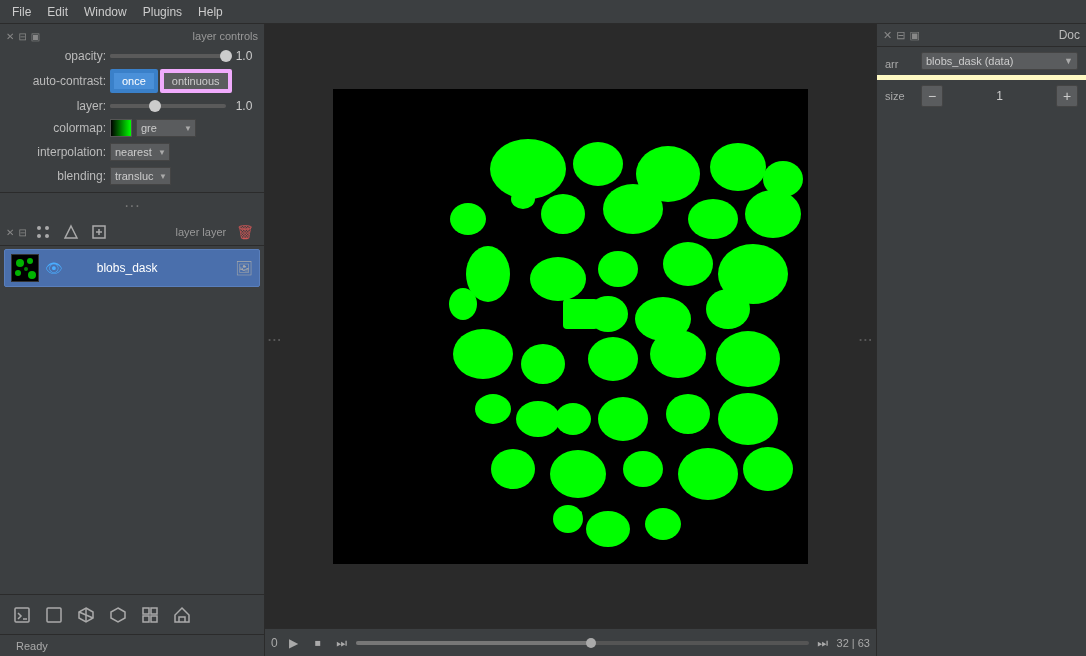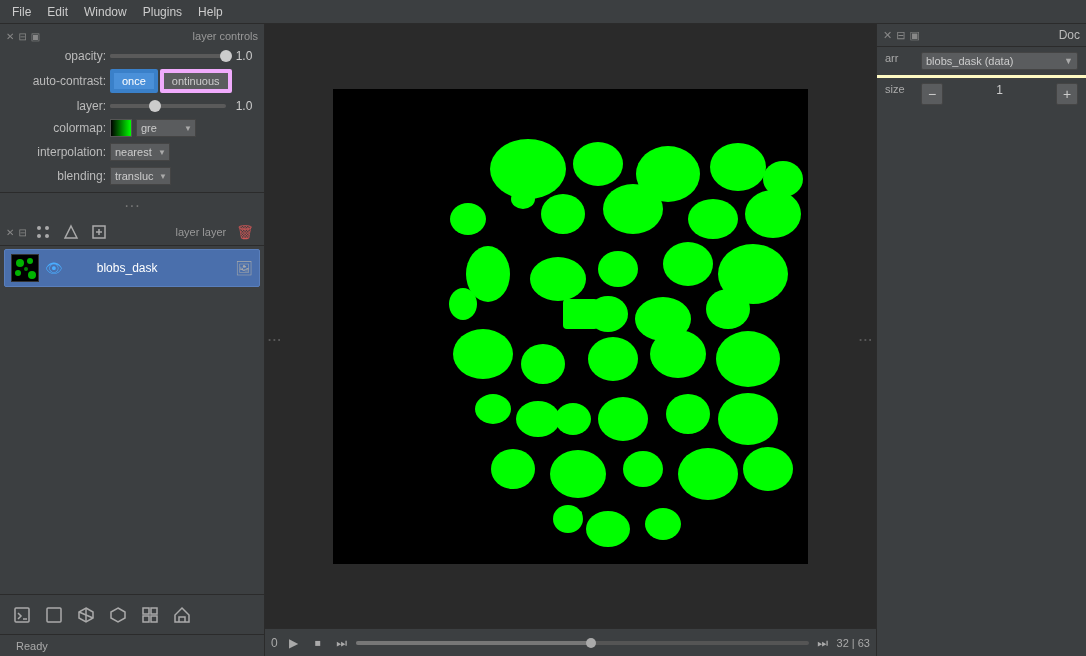"arr" .right-panel-row { align-items: flex-start -> flex-end; border-bottom: 3px solid #fef9c3 -> 5px solid #fef9c3 }
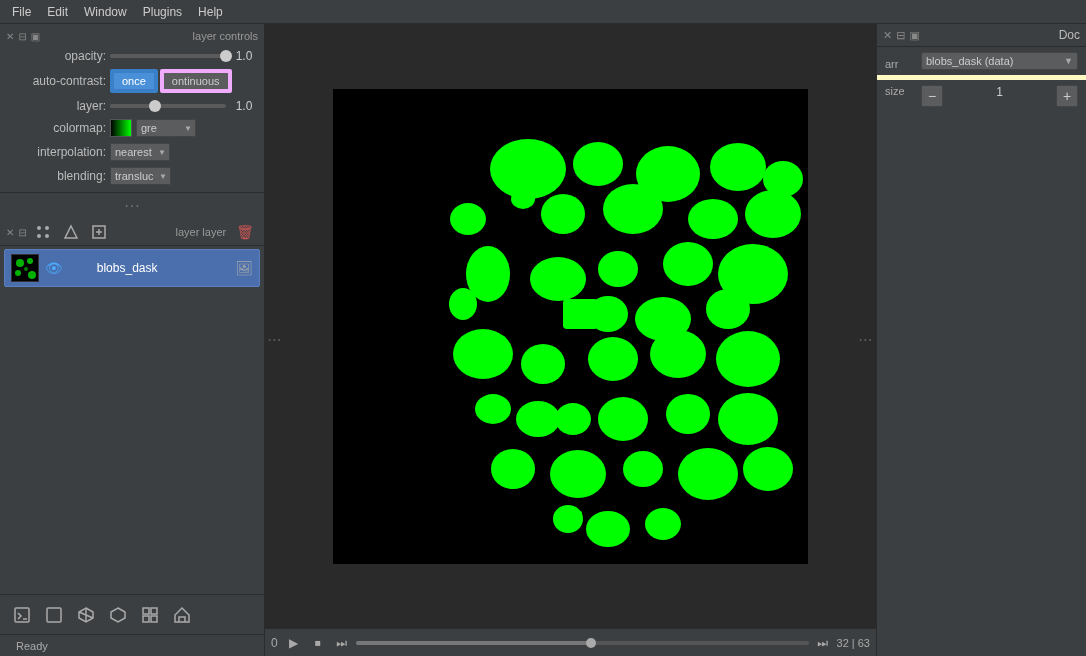"size" .right-panel-size-row { align-items: none -> center }
